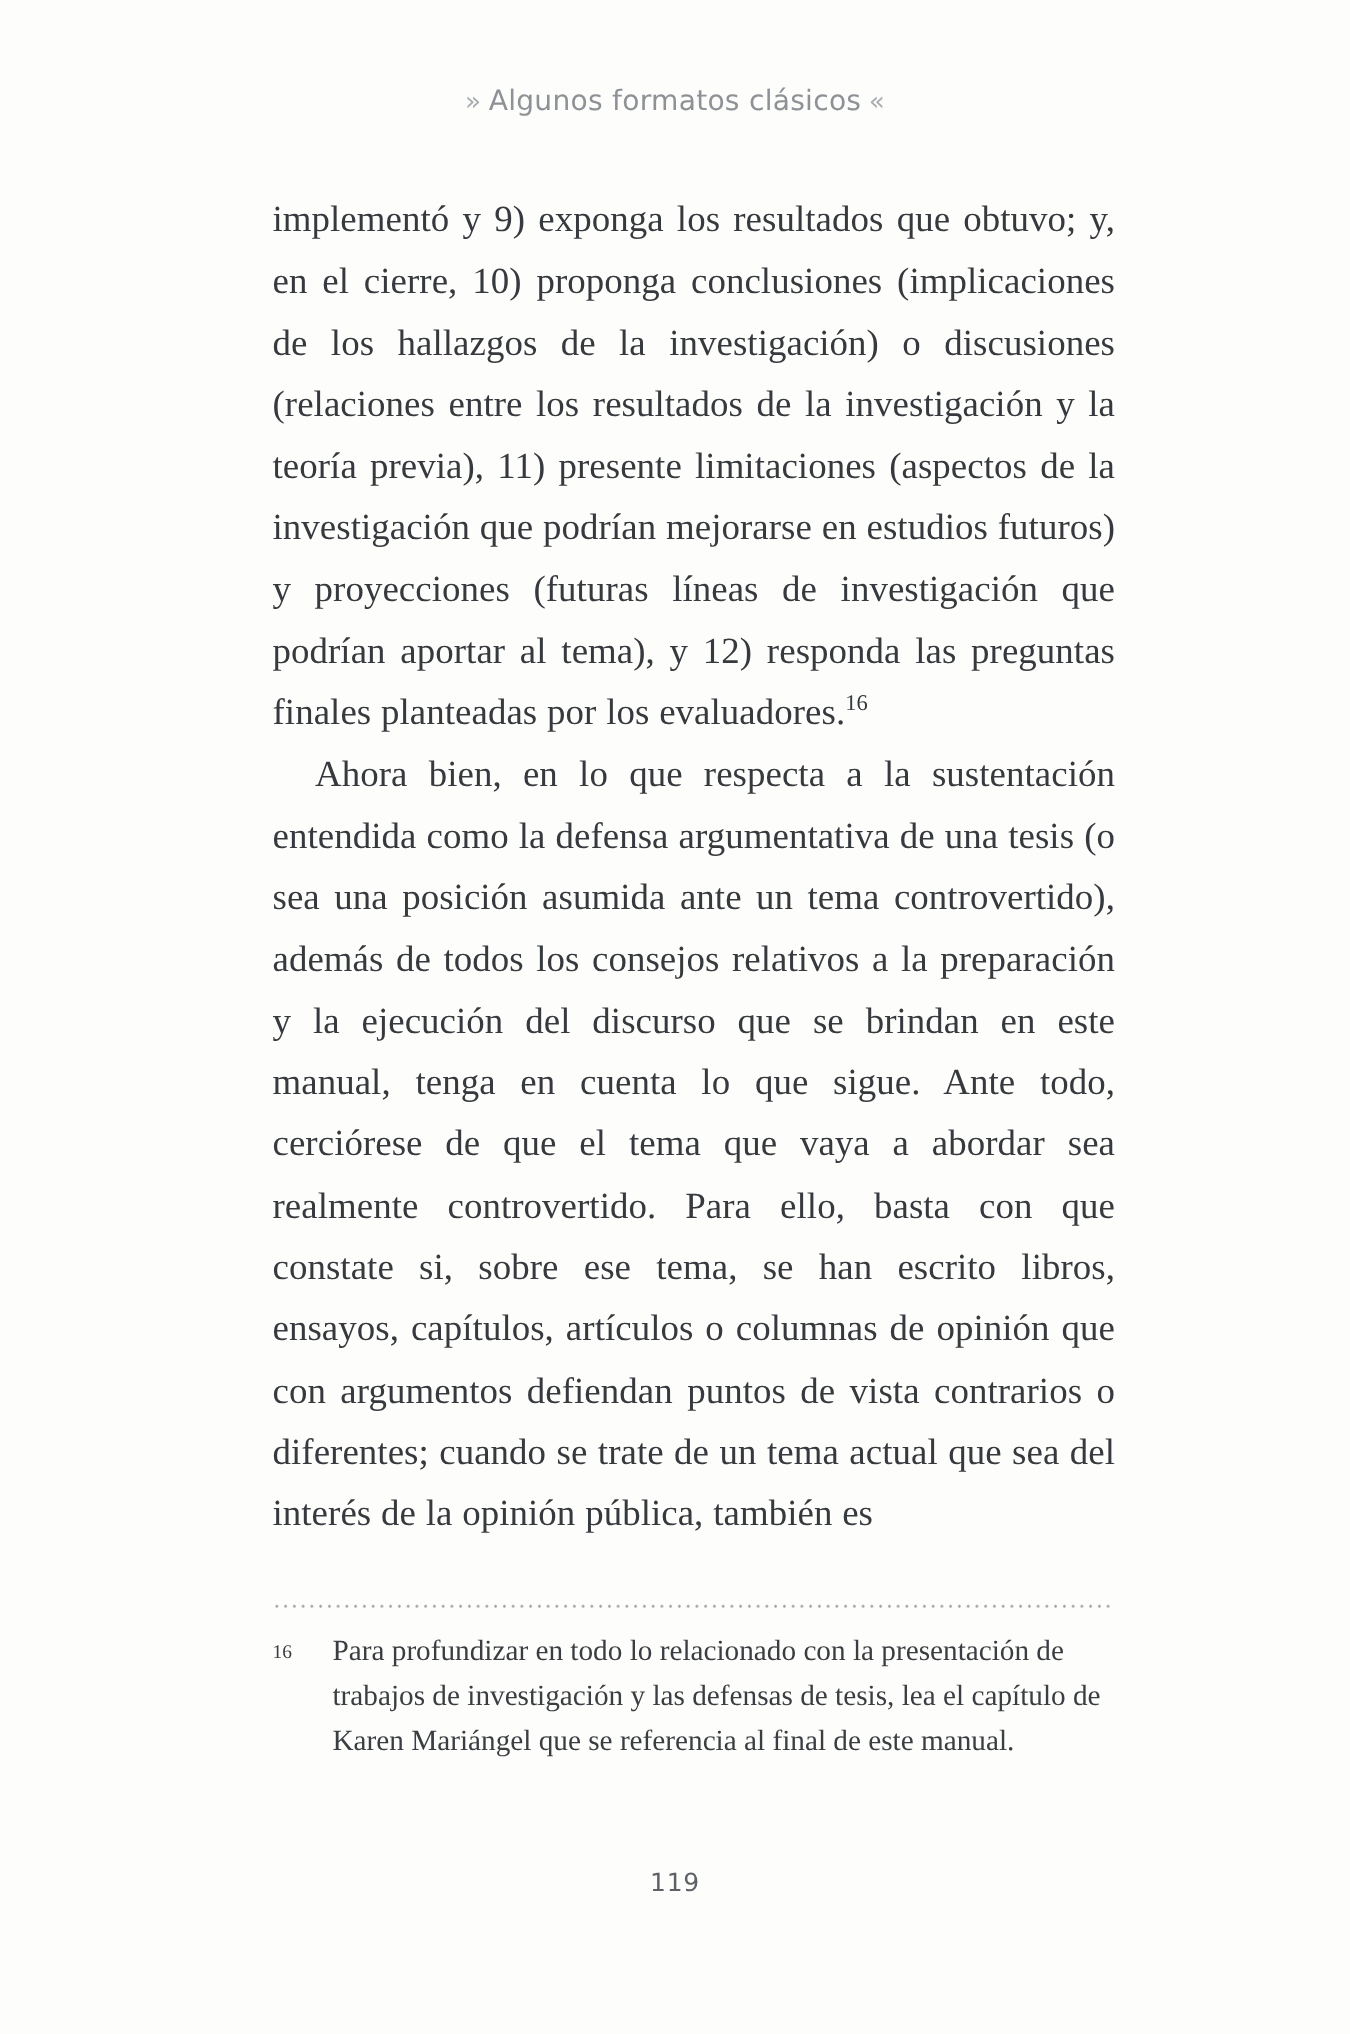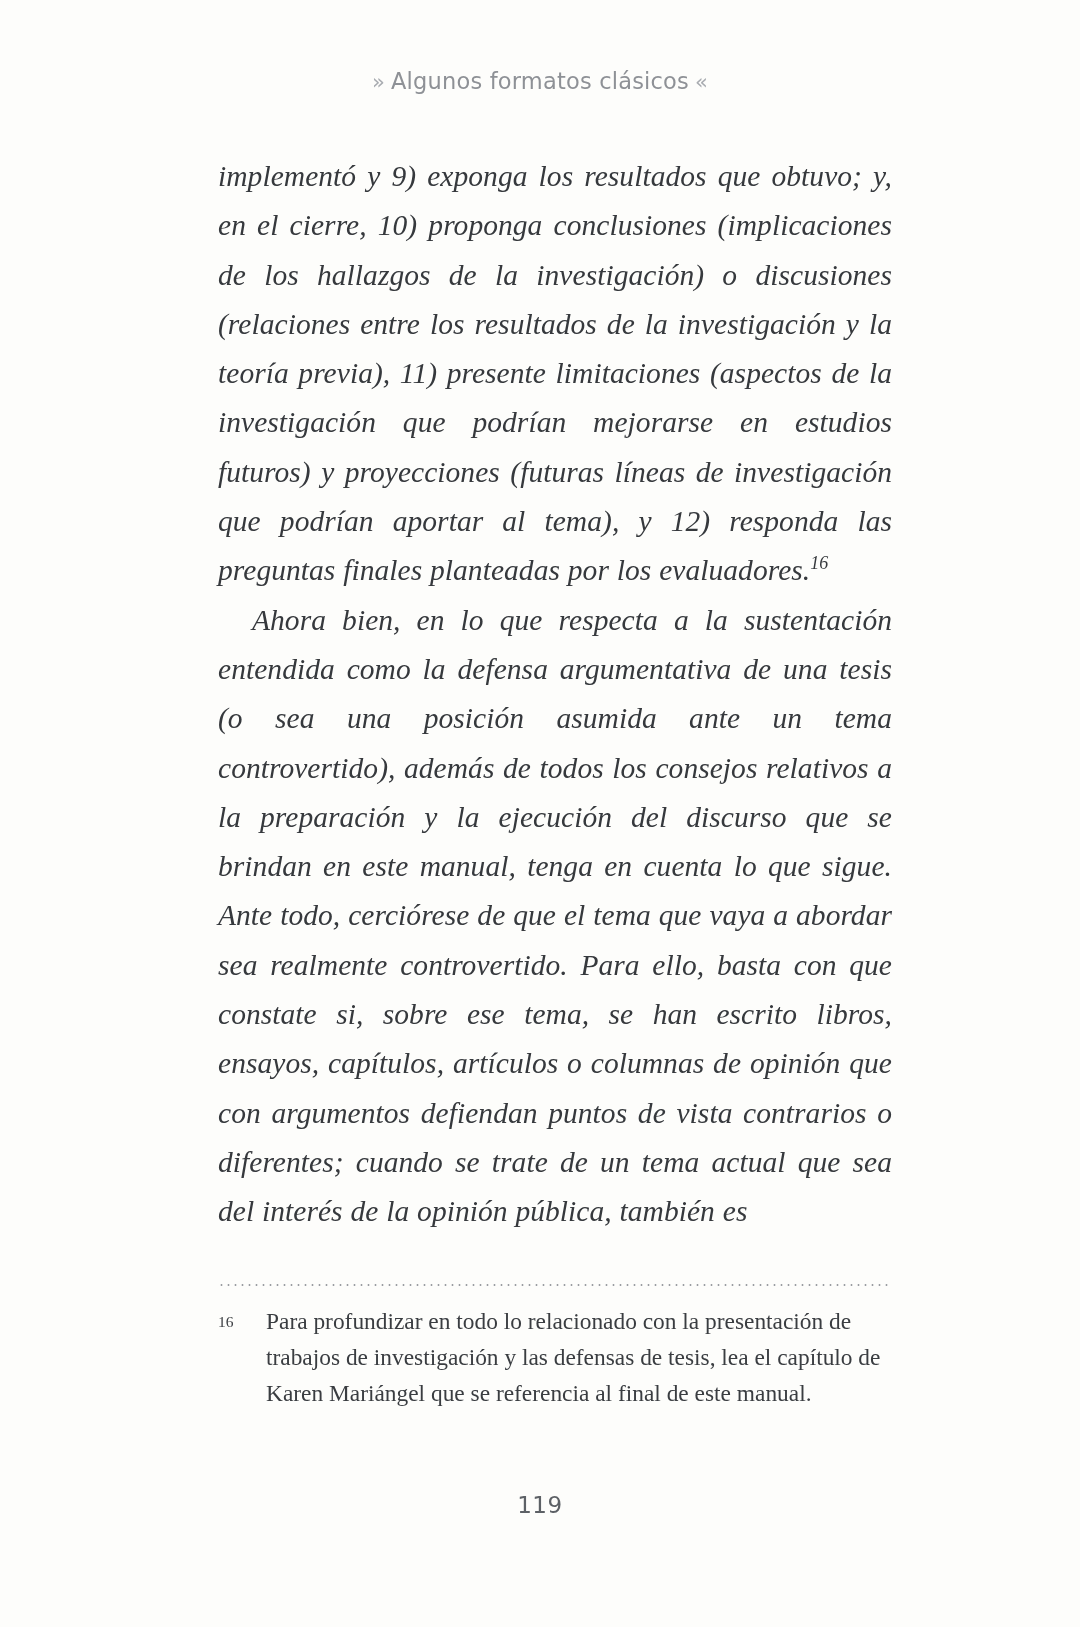"implementó y 9) exponga los" .text-column { font-style: italic -> none }
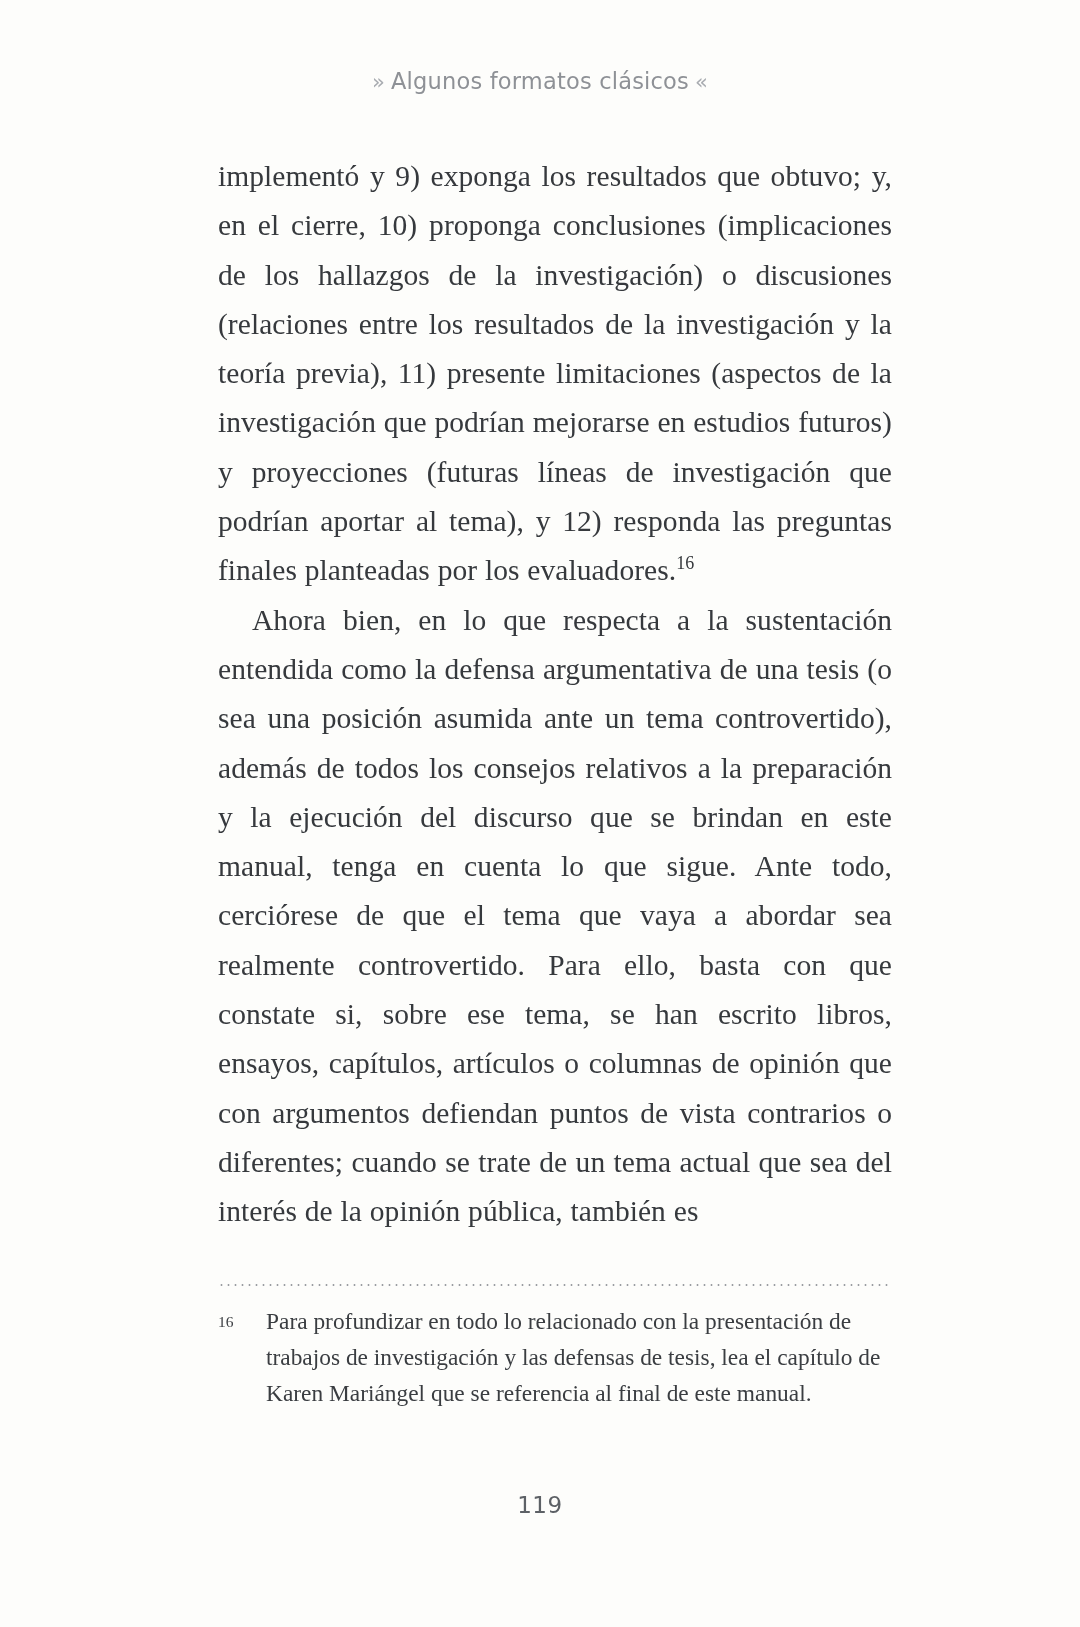"119" .folio { font-size: 23px -> 20px }
